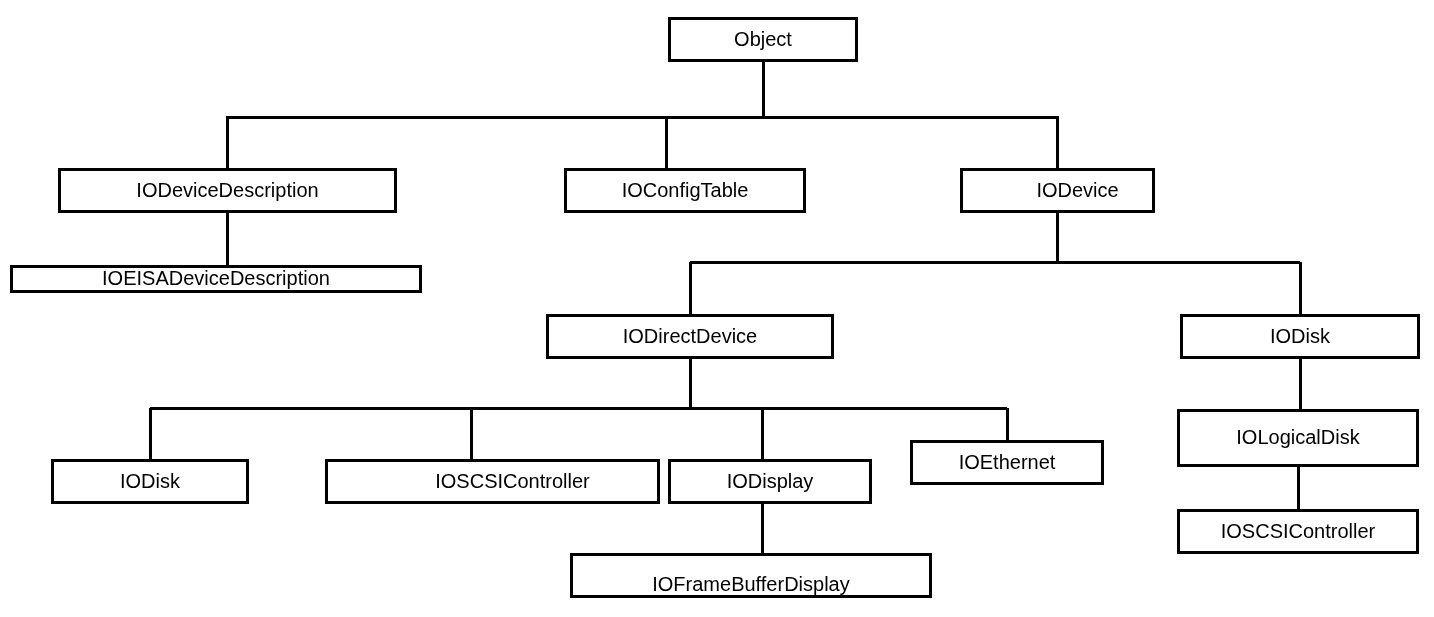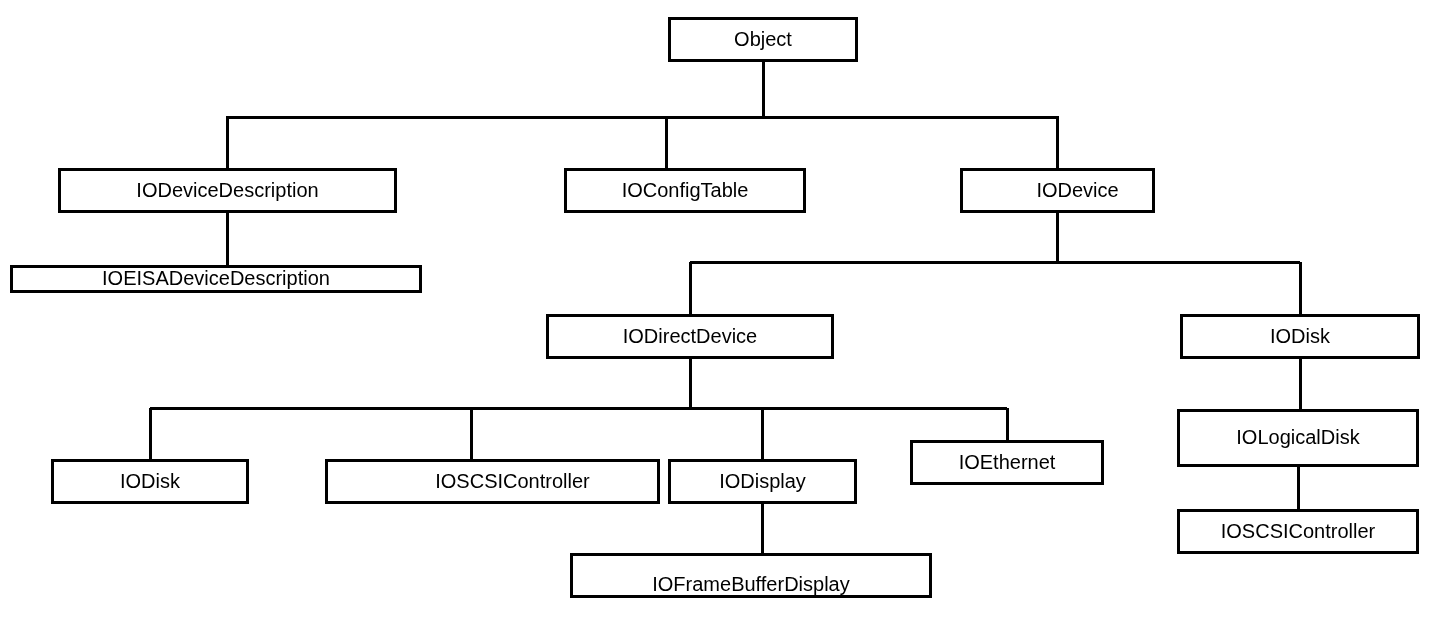"IODisplay" div.class-node { width: 189px -> 204px }
